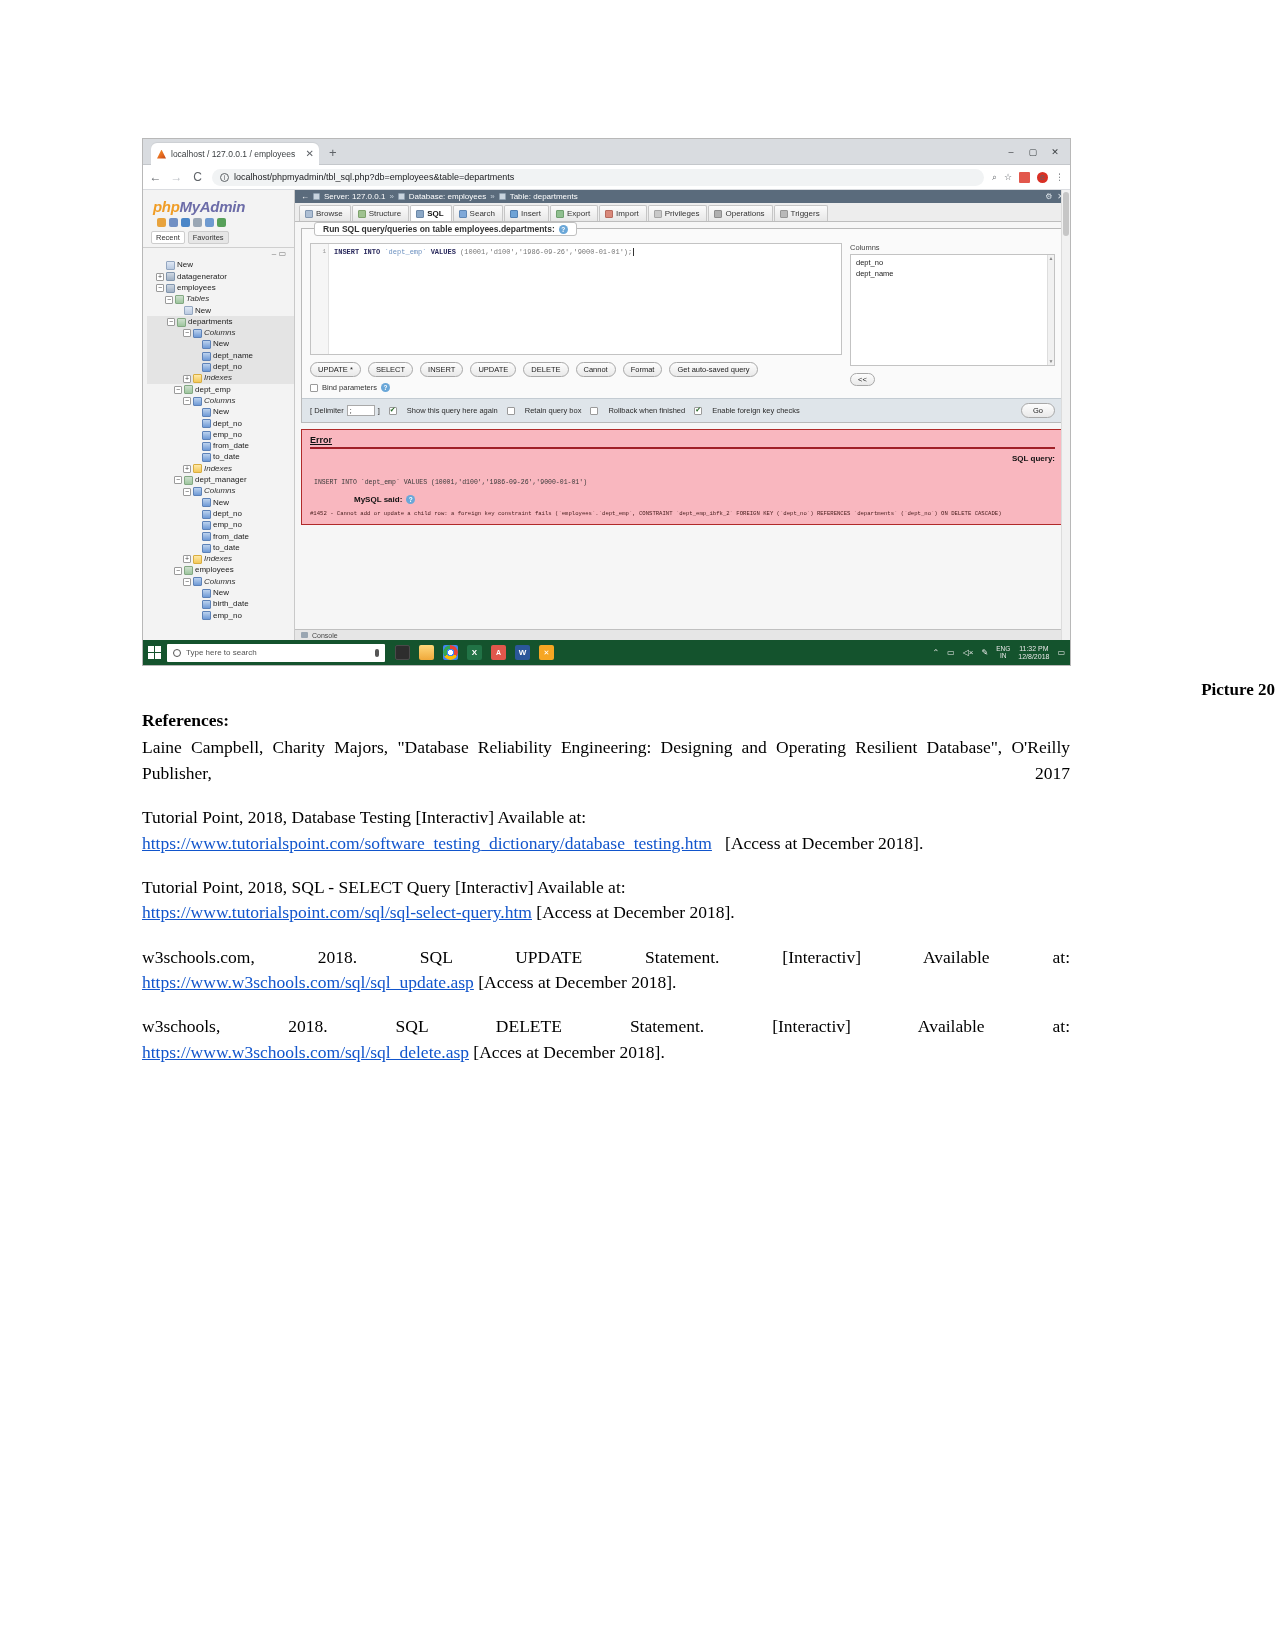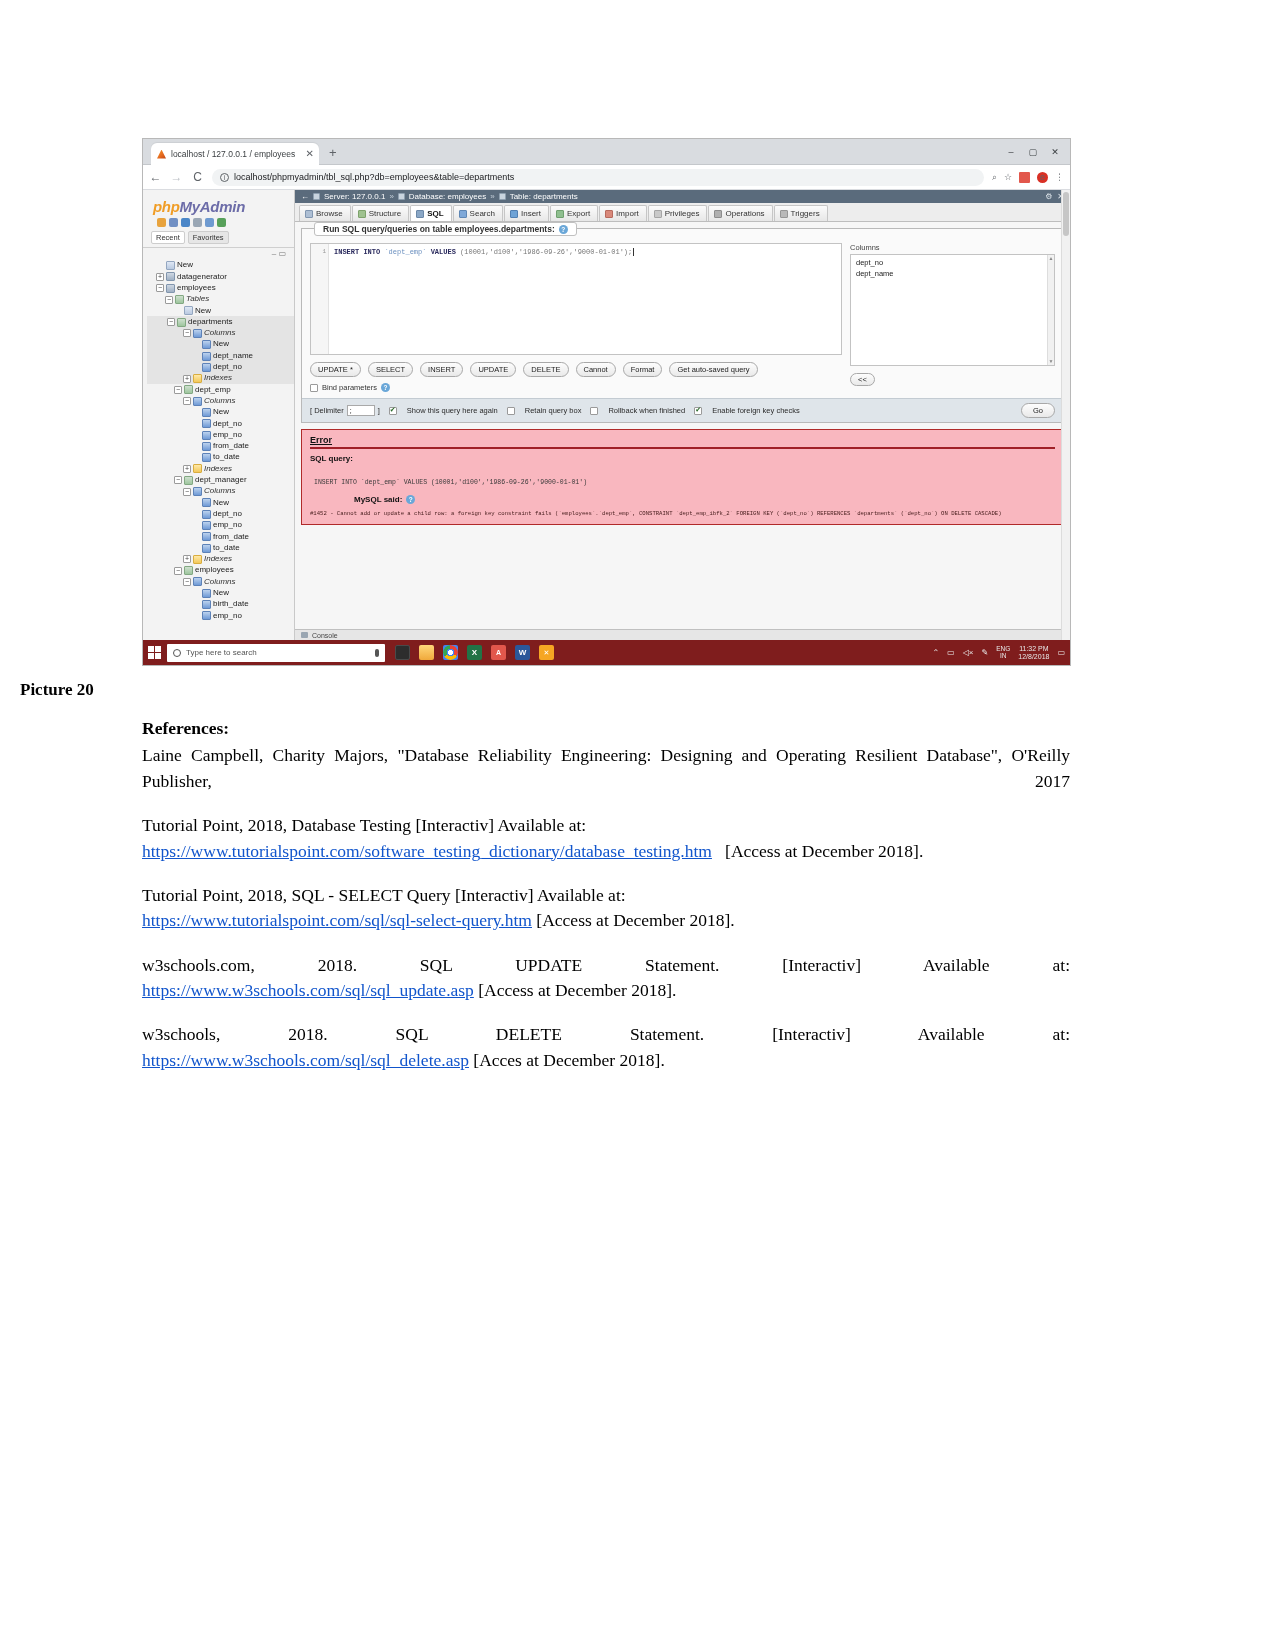"SQL query:" .errsub { text-align: none -> right }
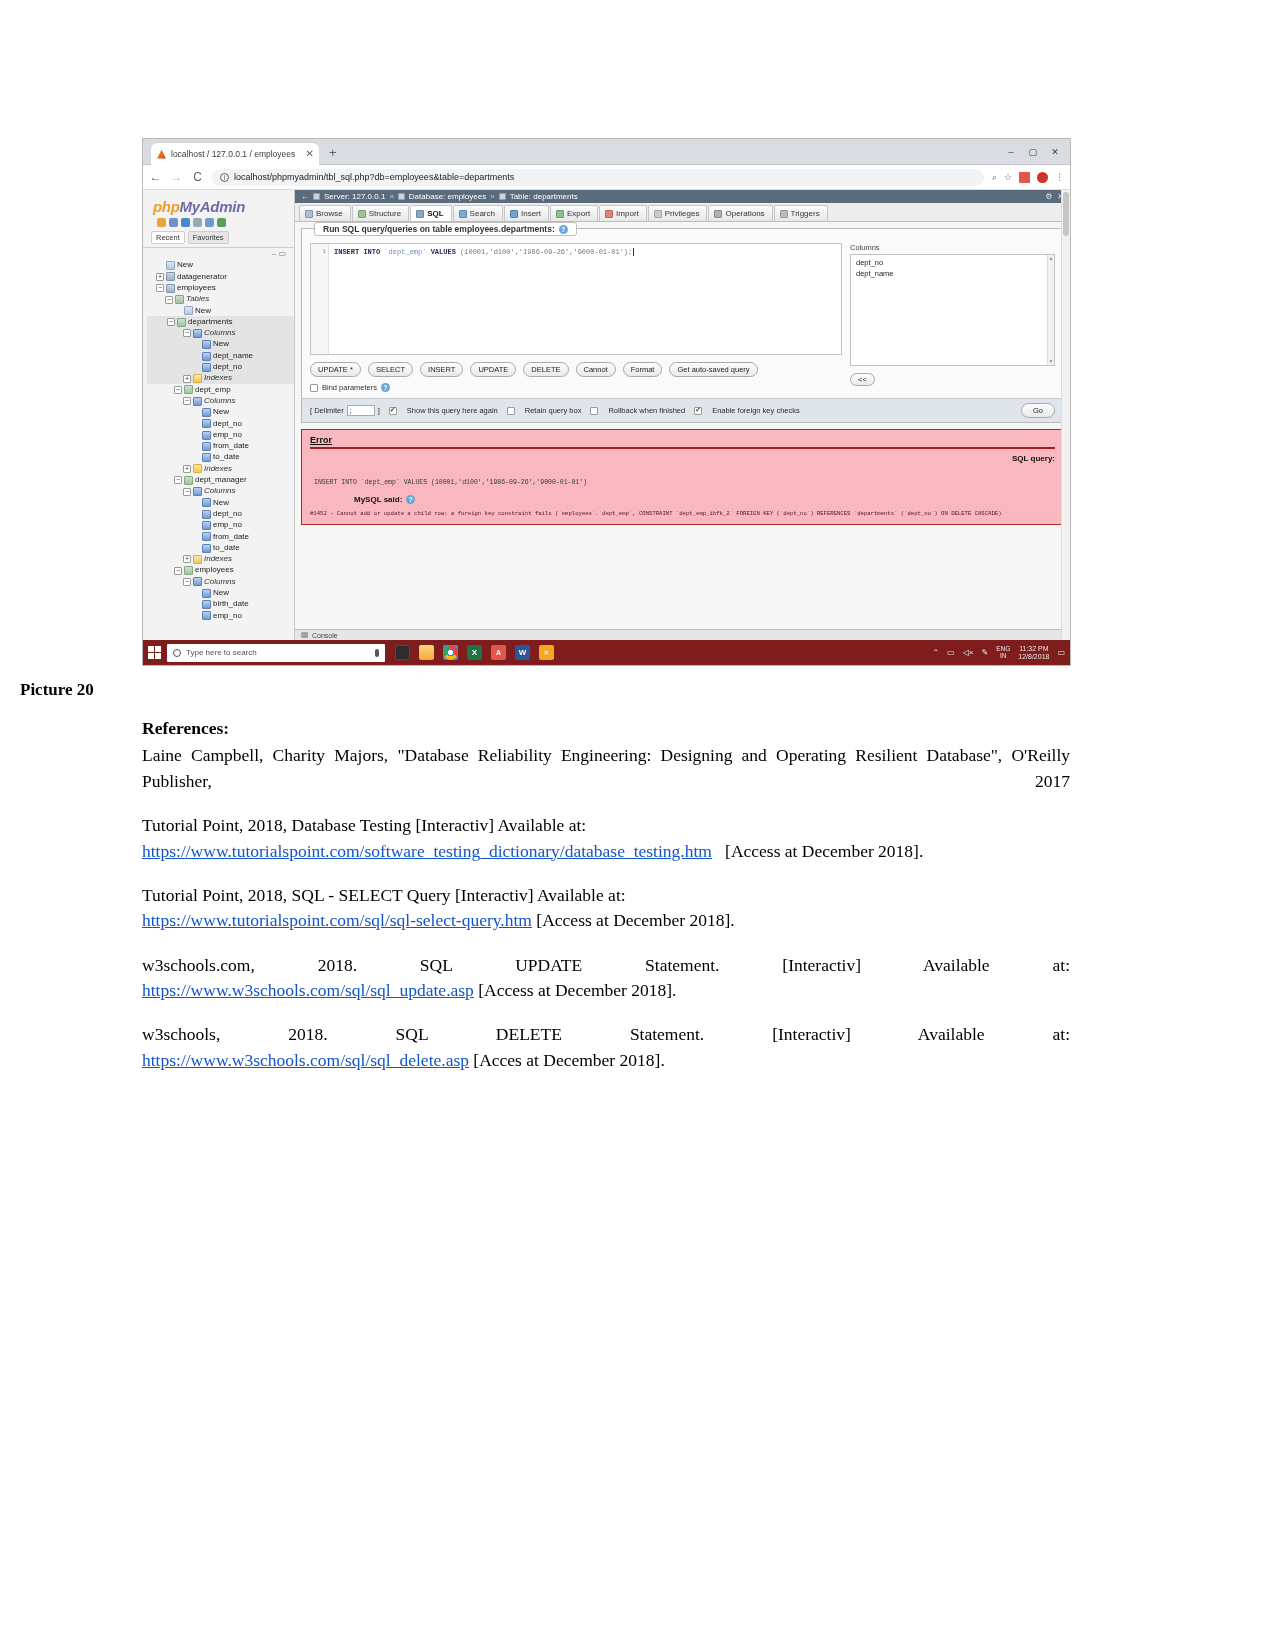"Type here to search" .taskbar { background: #7f1d1d -> #14532d }
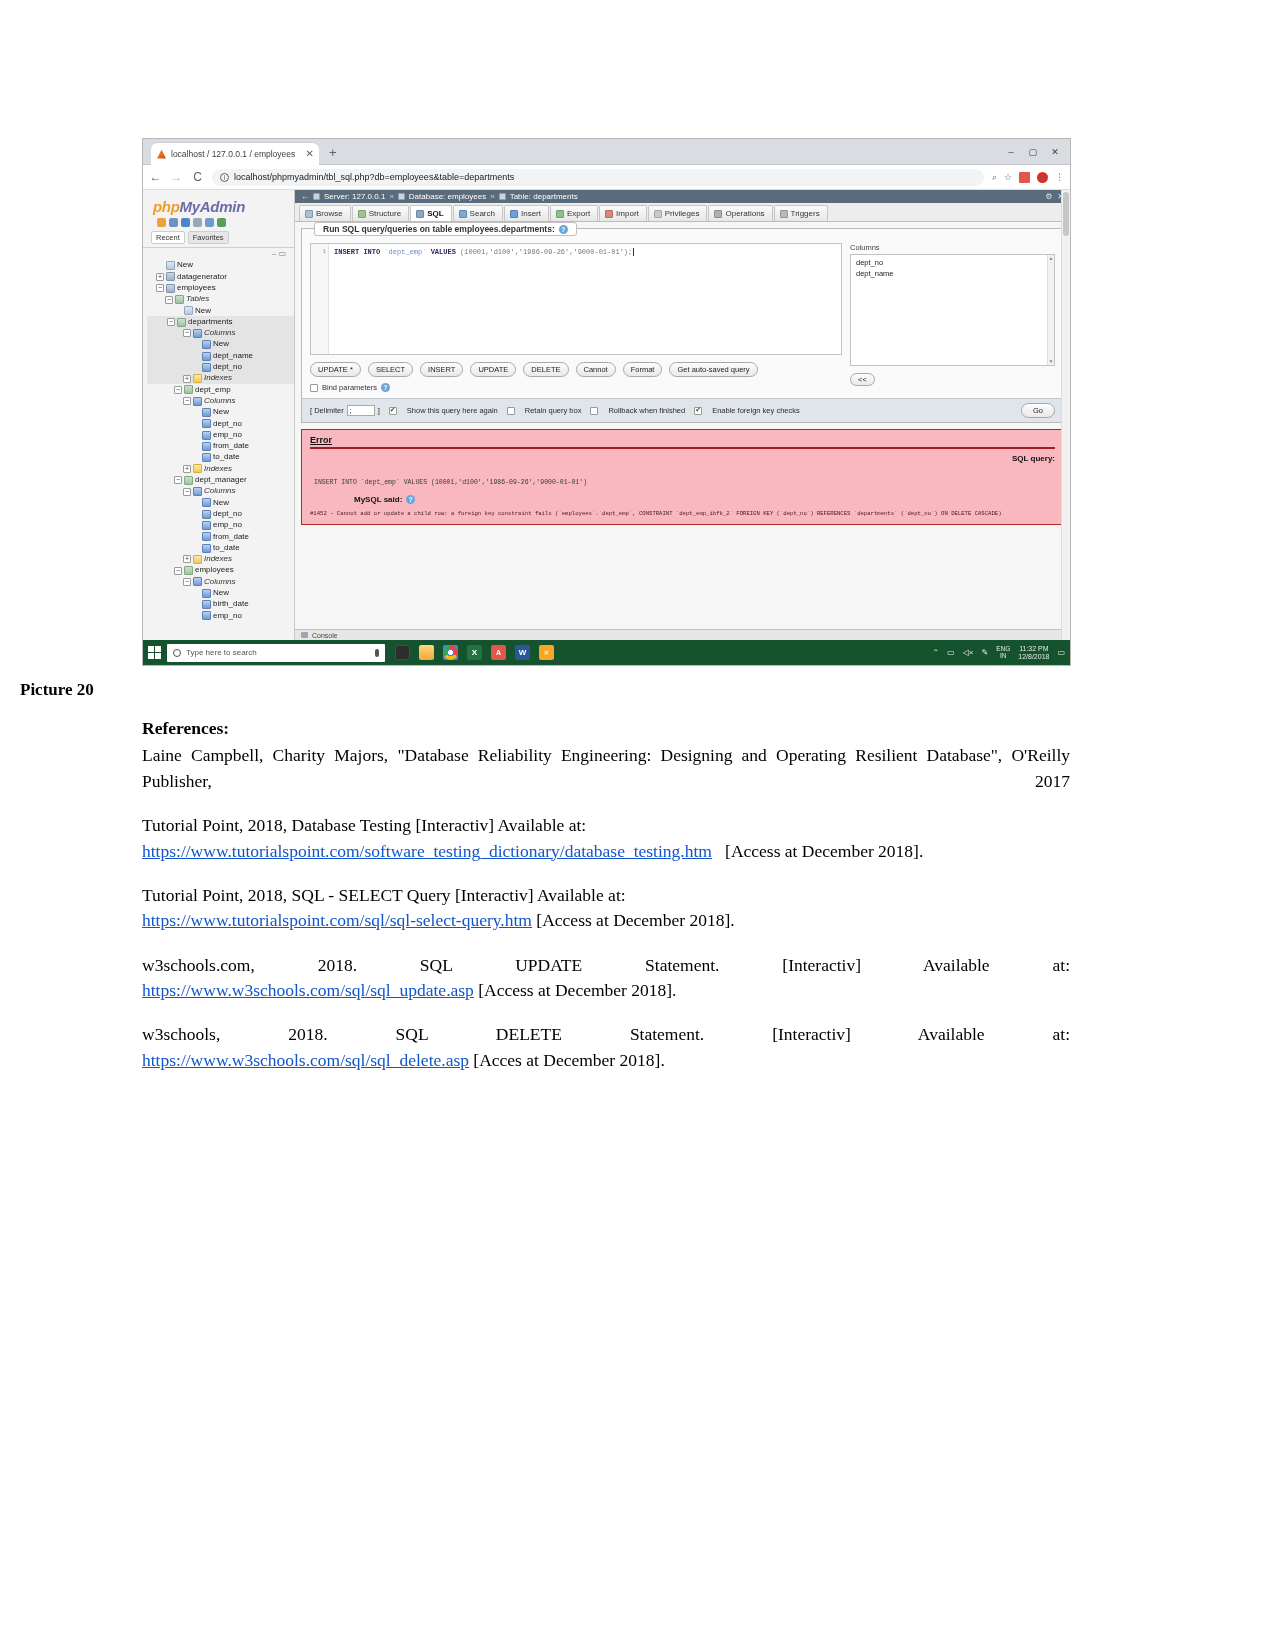"Picture 20" .caption { margin-left: 20px -> none; text-align: left -> right }
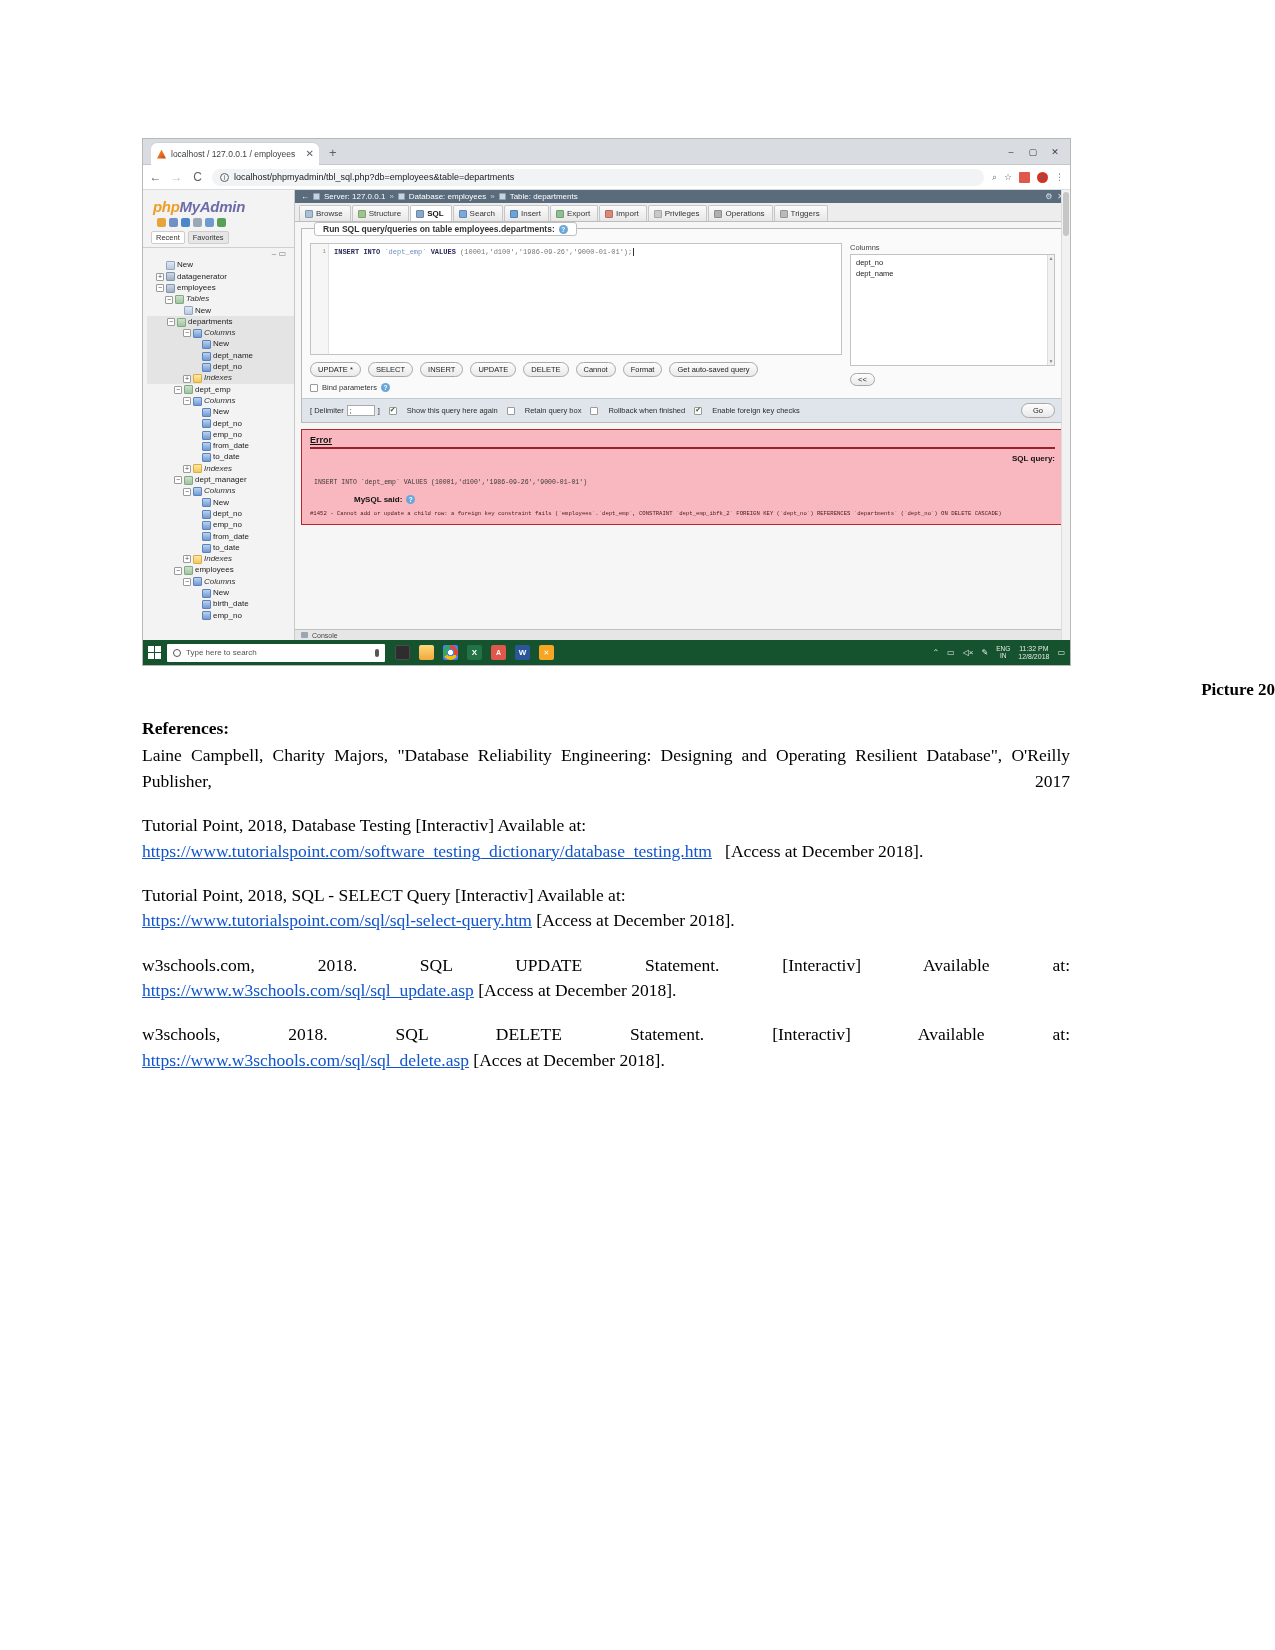"References:" .doc { margin-top: 8px -> none }
